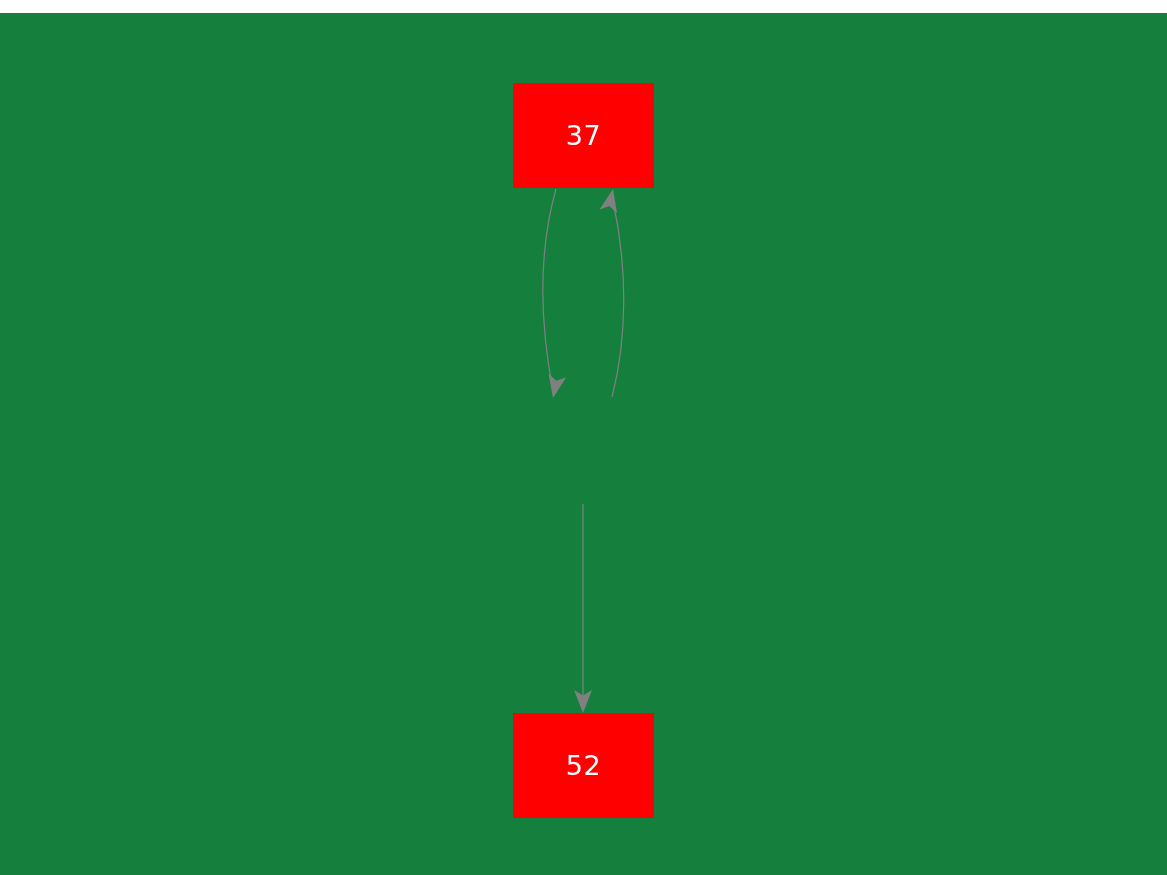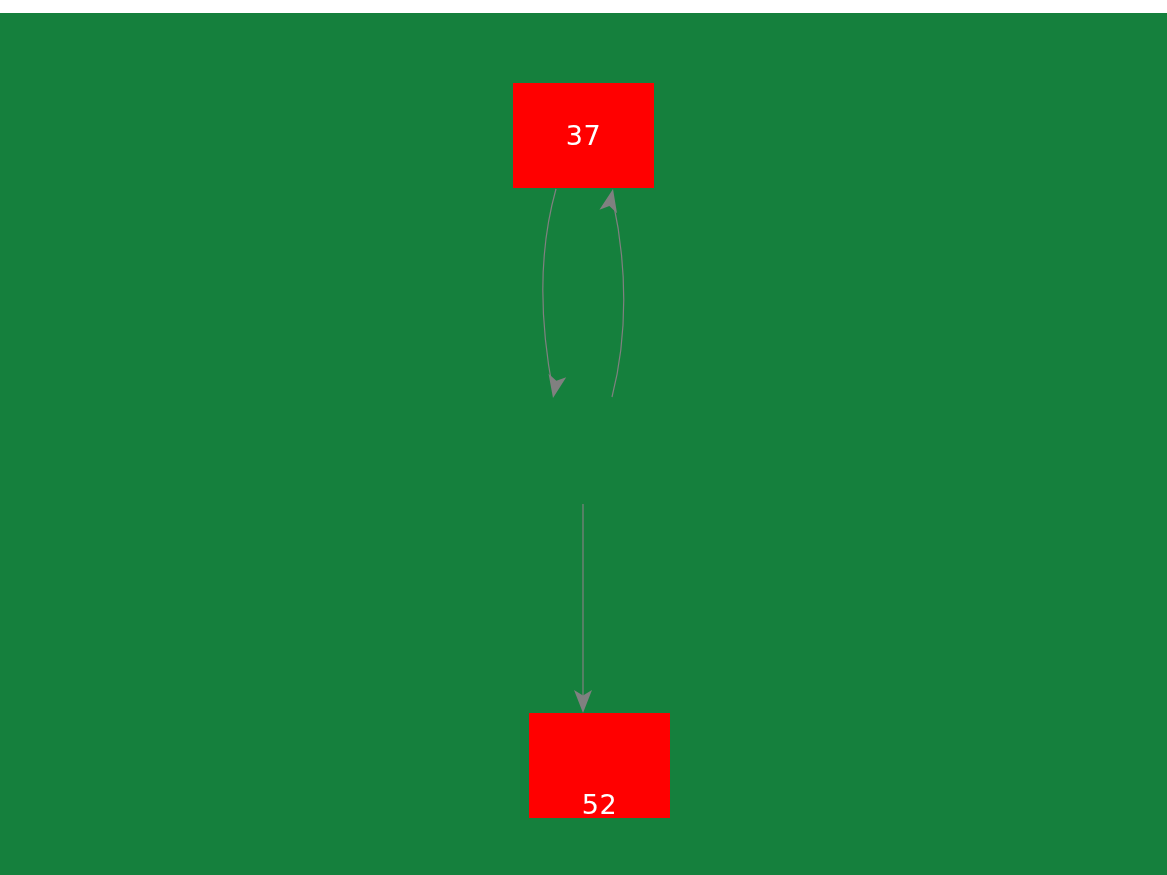"52" div.graph-node { align-items: flex-end -> none; left: 529px -> 513px }
